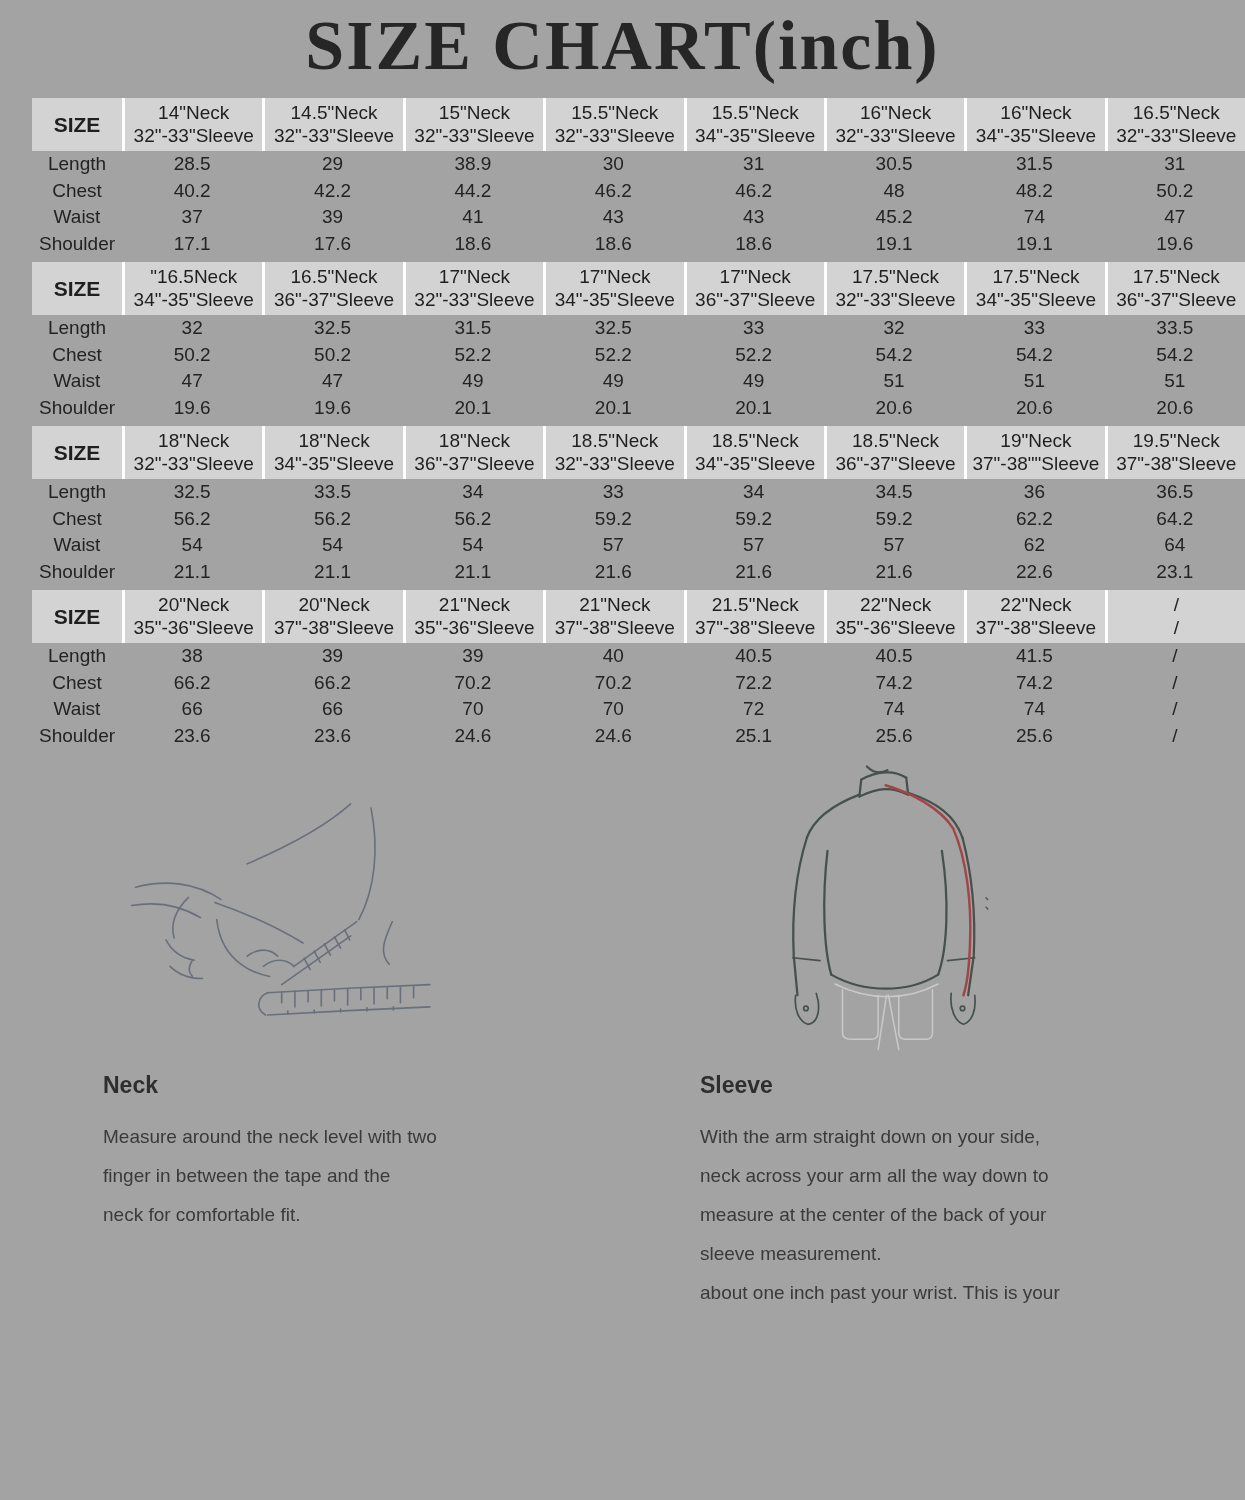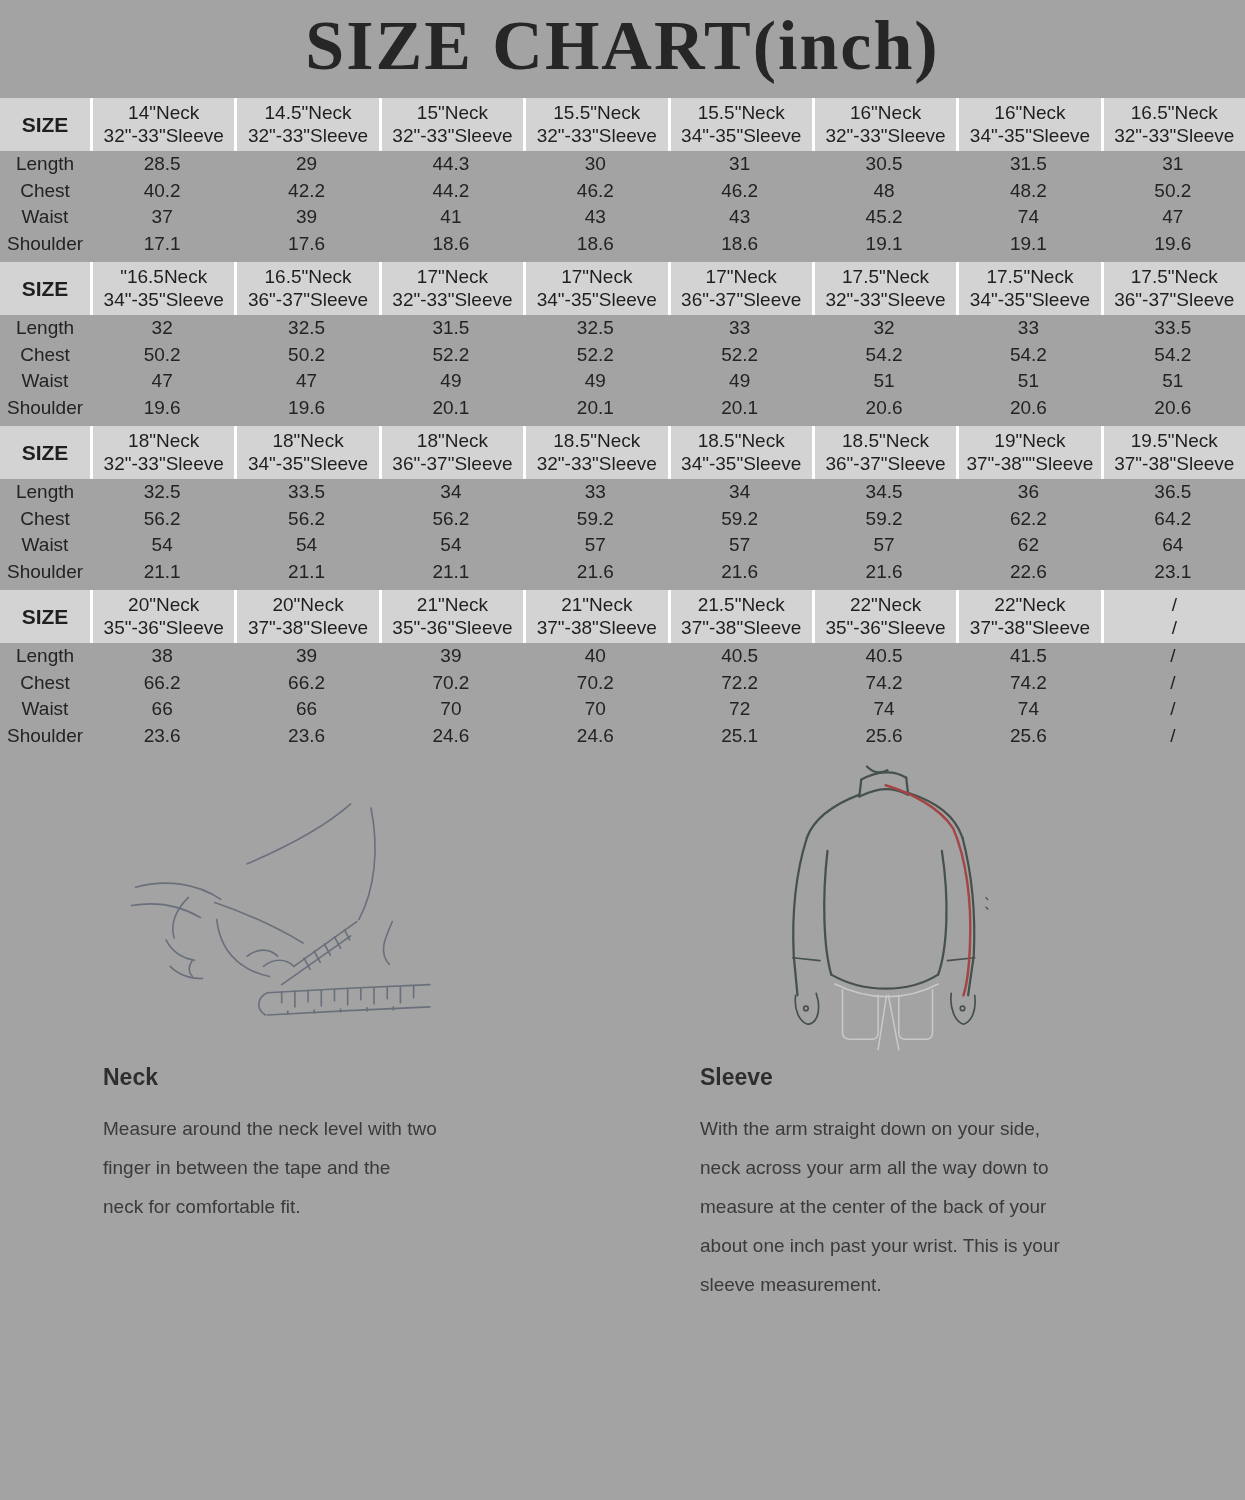"SIZE" .hrow,.drow { padding-left: none -> 32px }
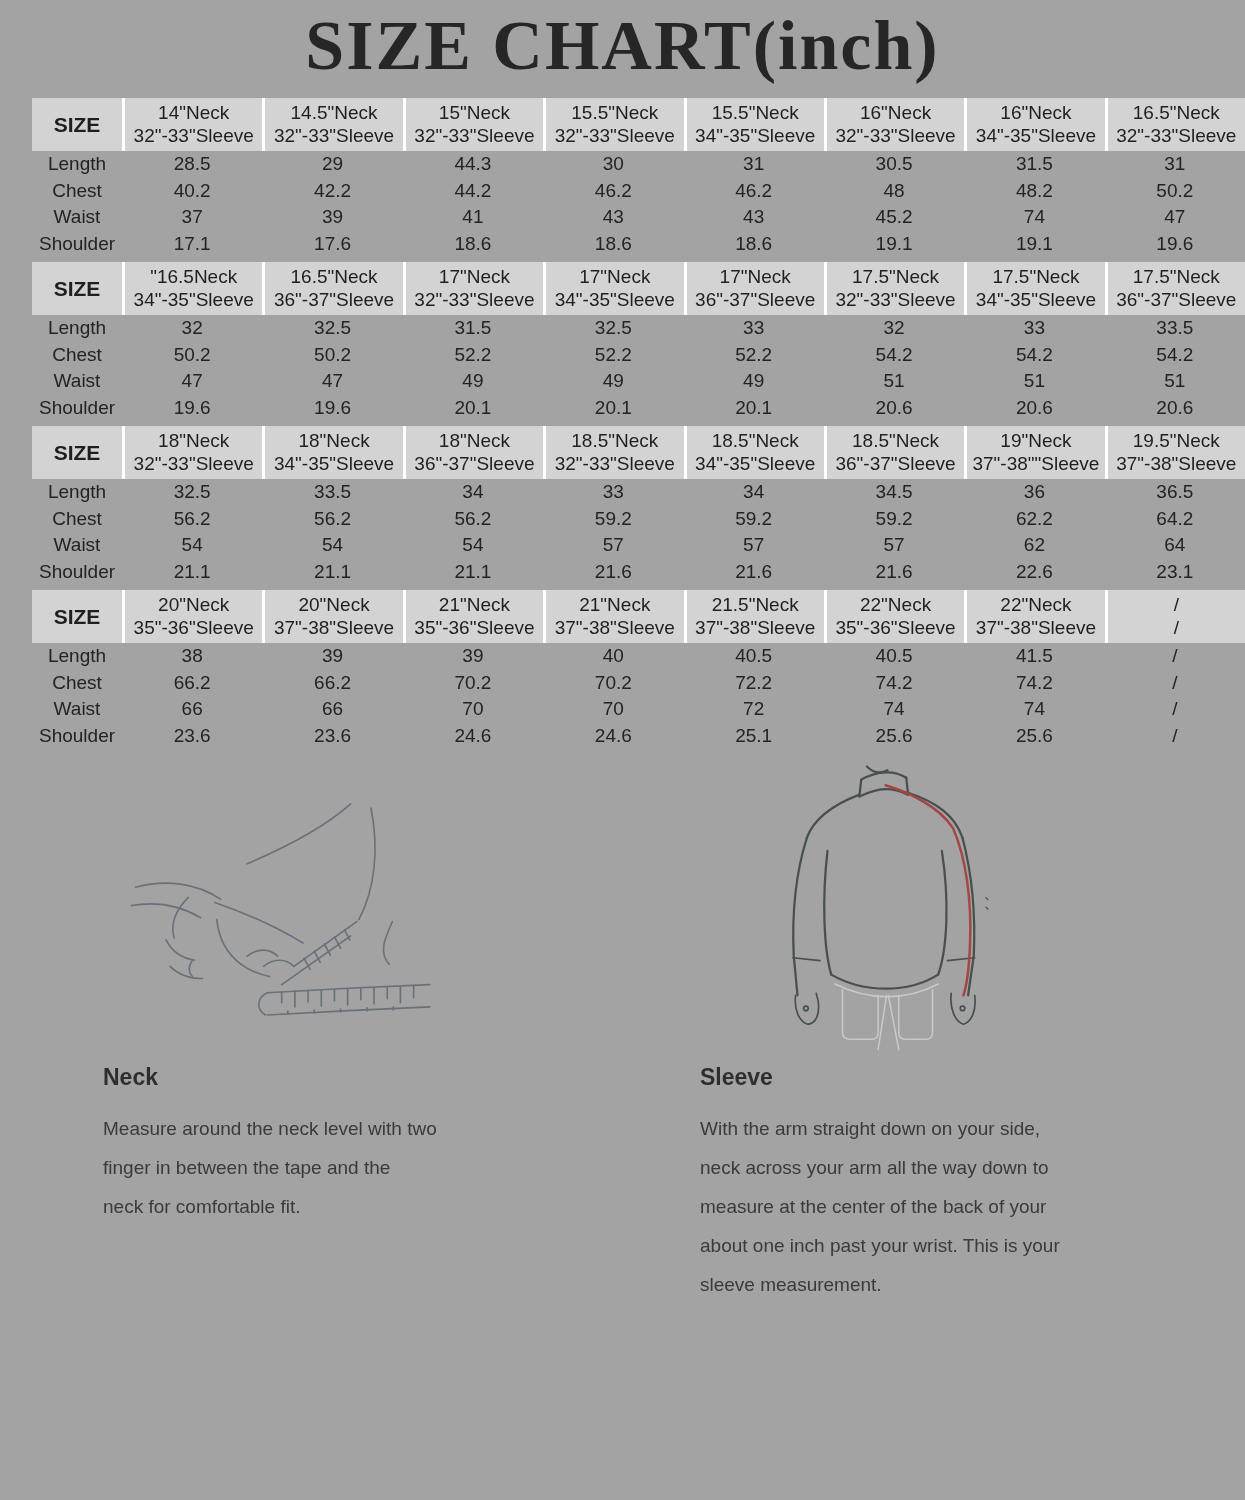"44.3" div.dcell { text: 44.3 -> 38.9 }
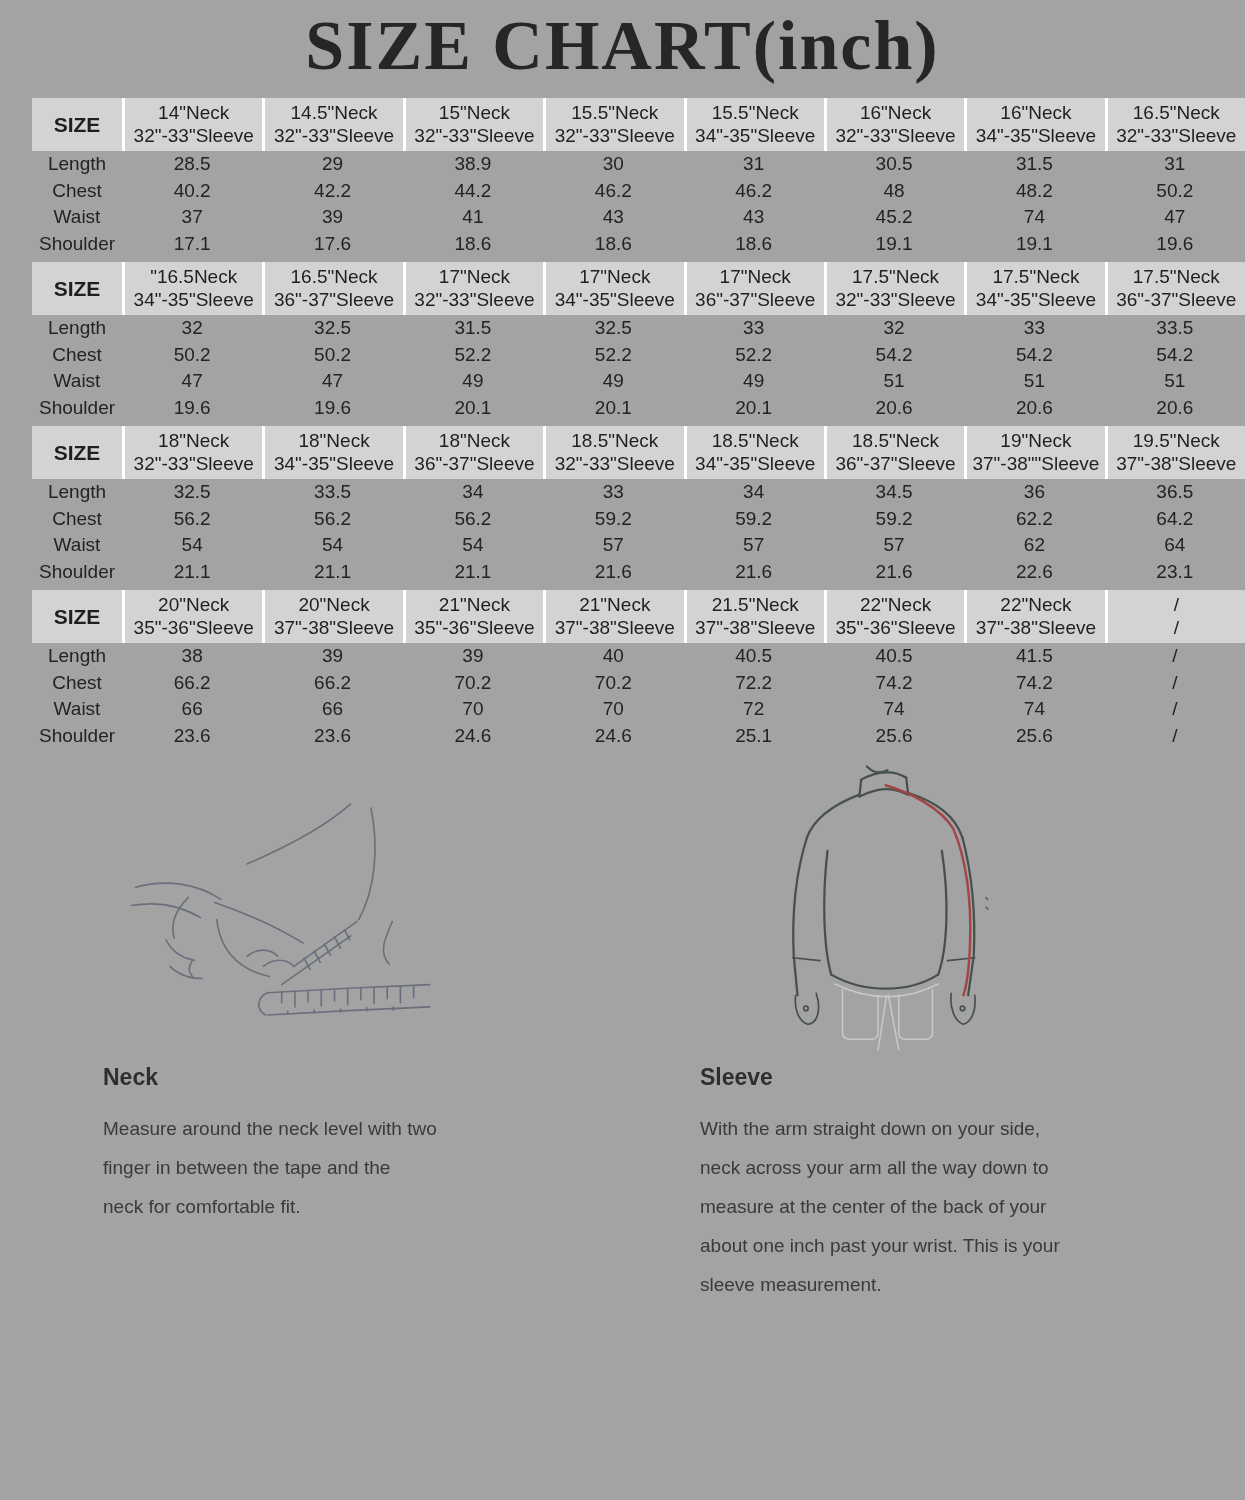"Neck" .guides { margin-top: 2px -> 10px }
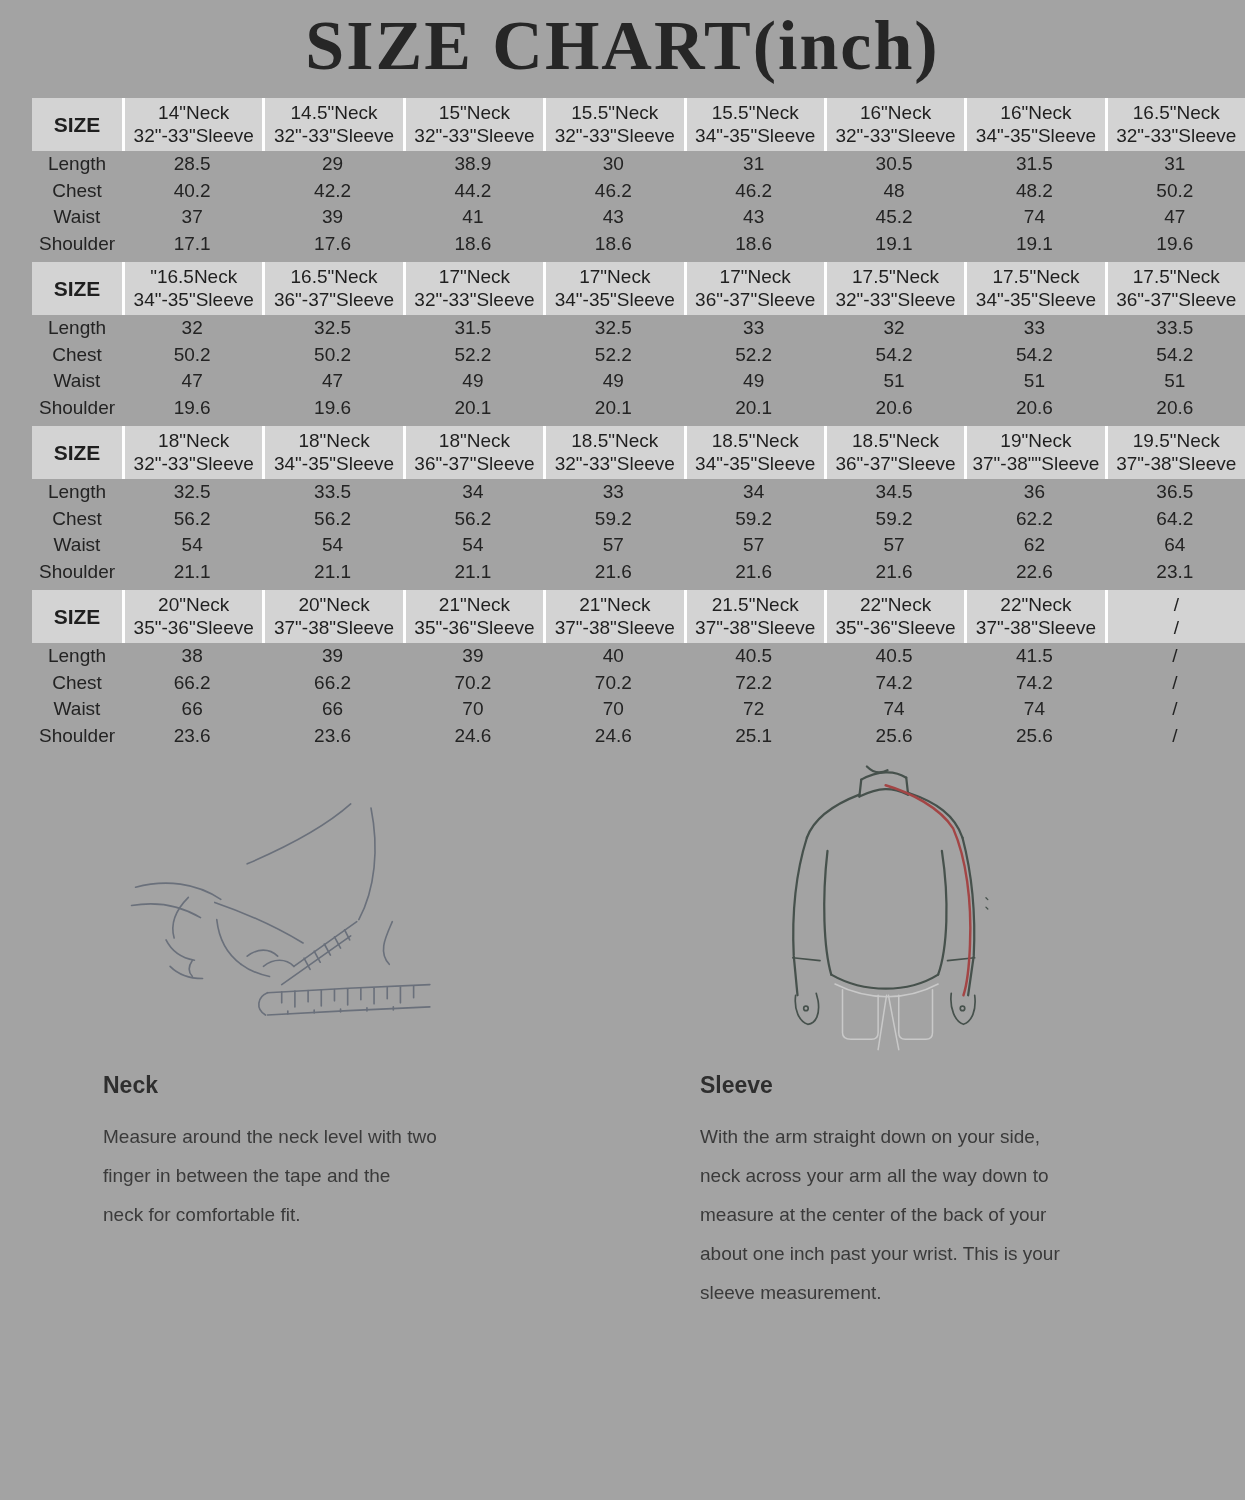"about one inch past your" p { order: before "sleeve measurement." -> after "sleeve measurement." }
